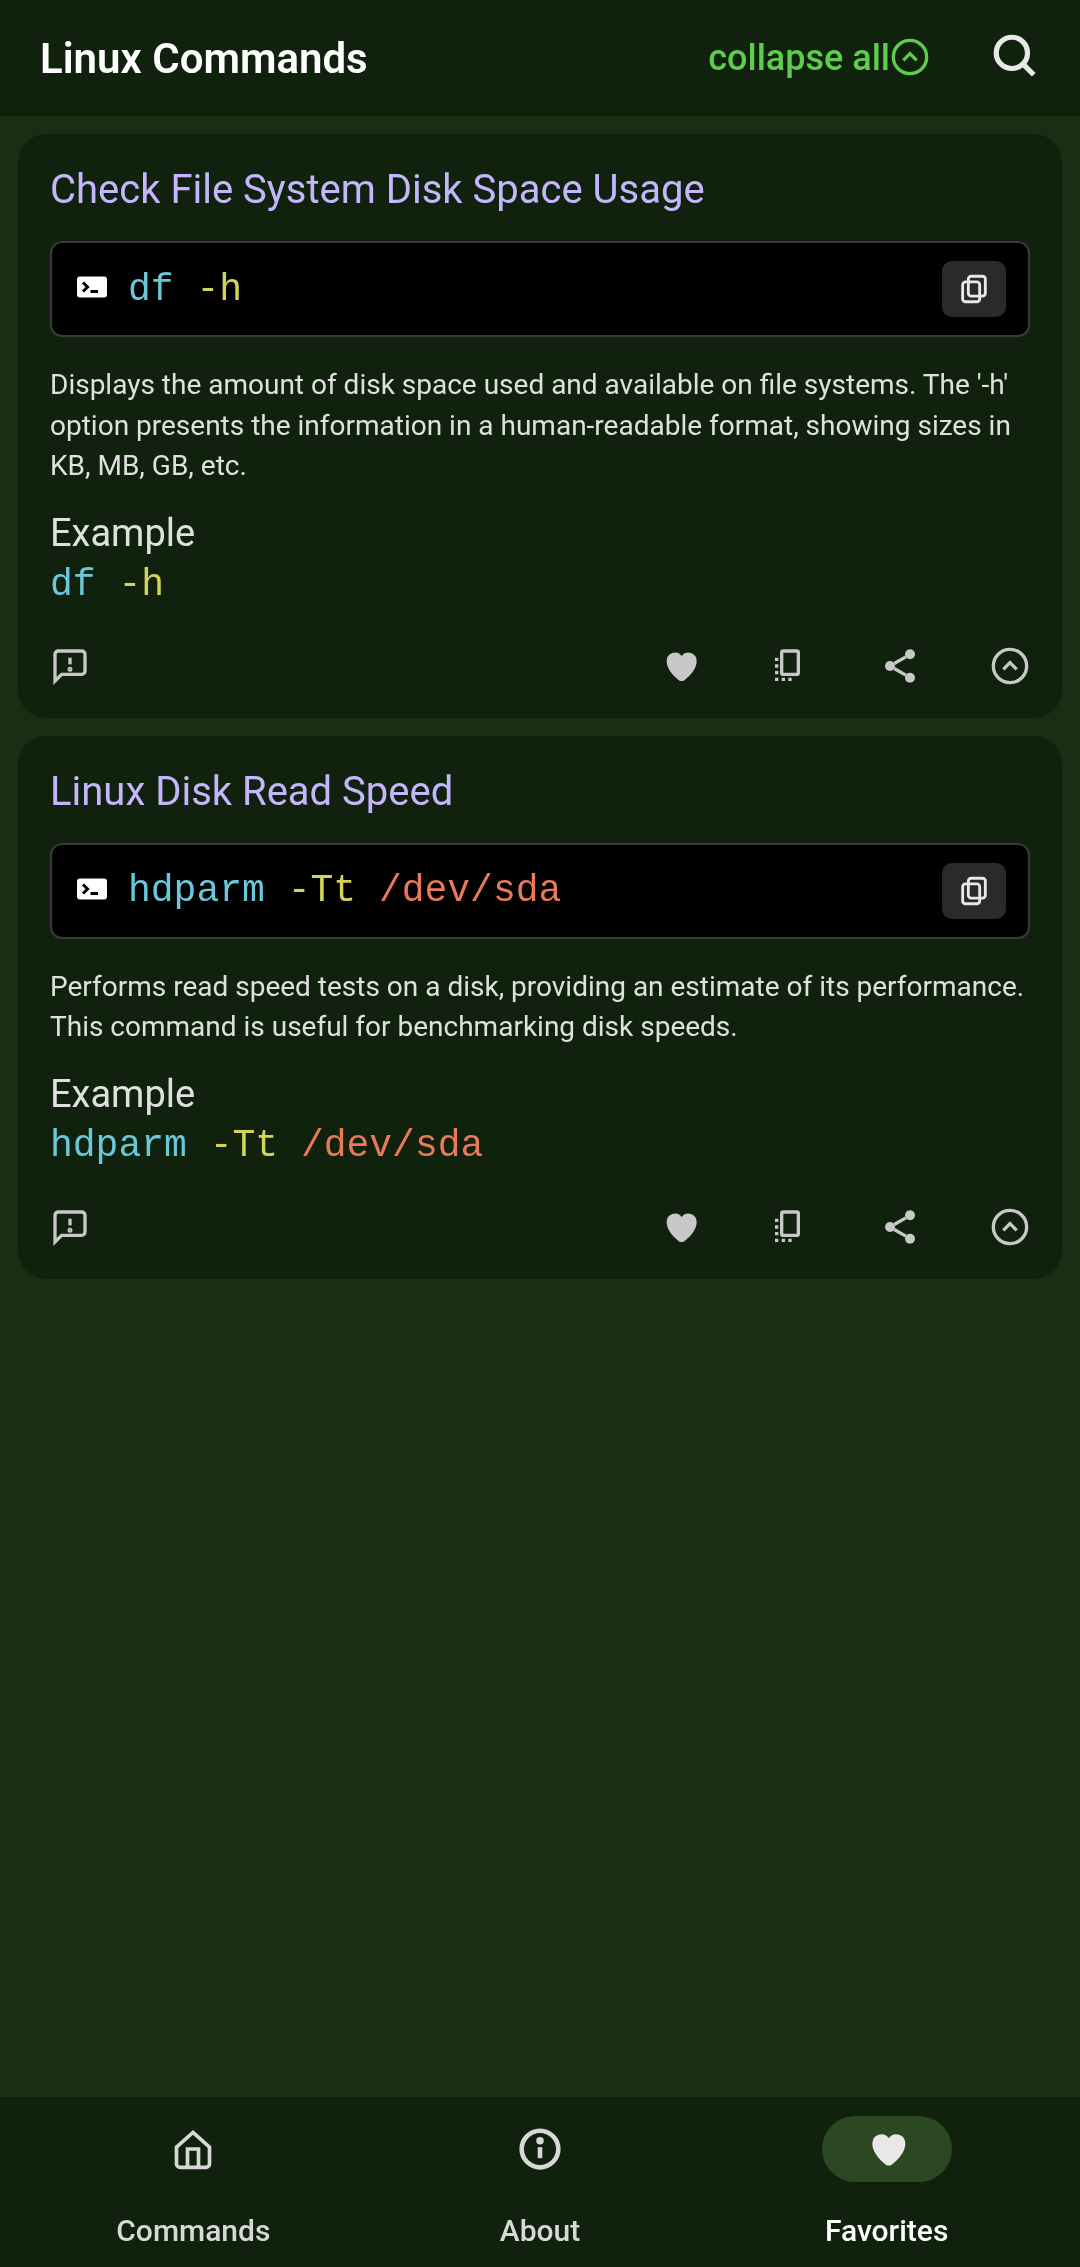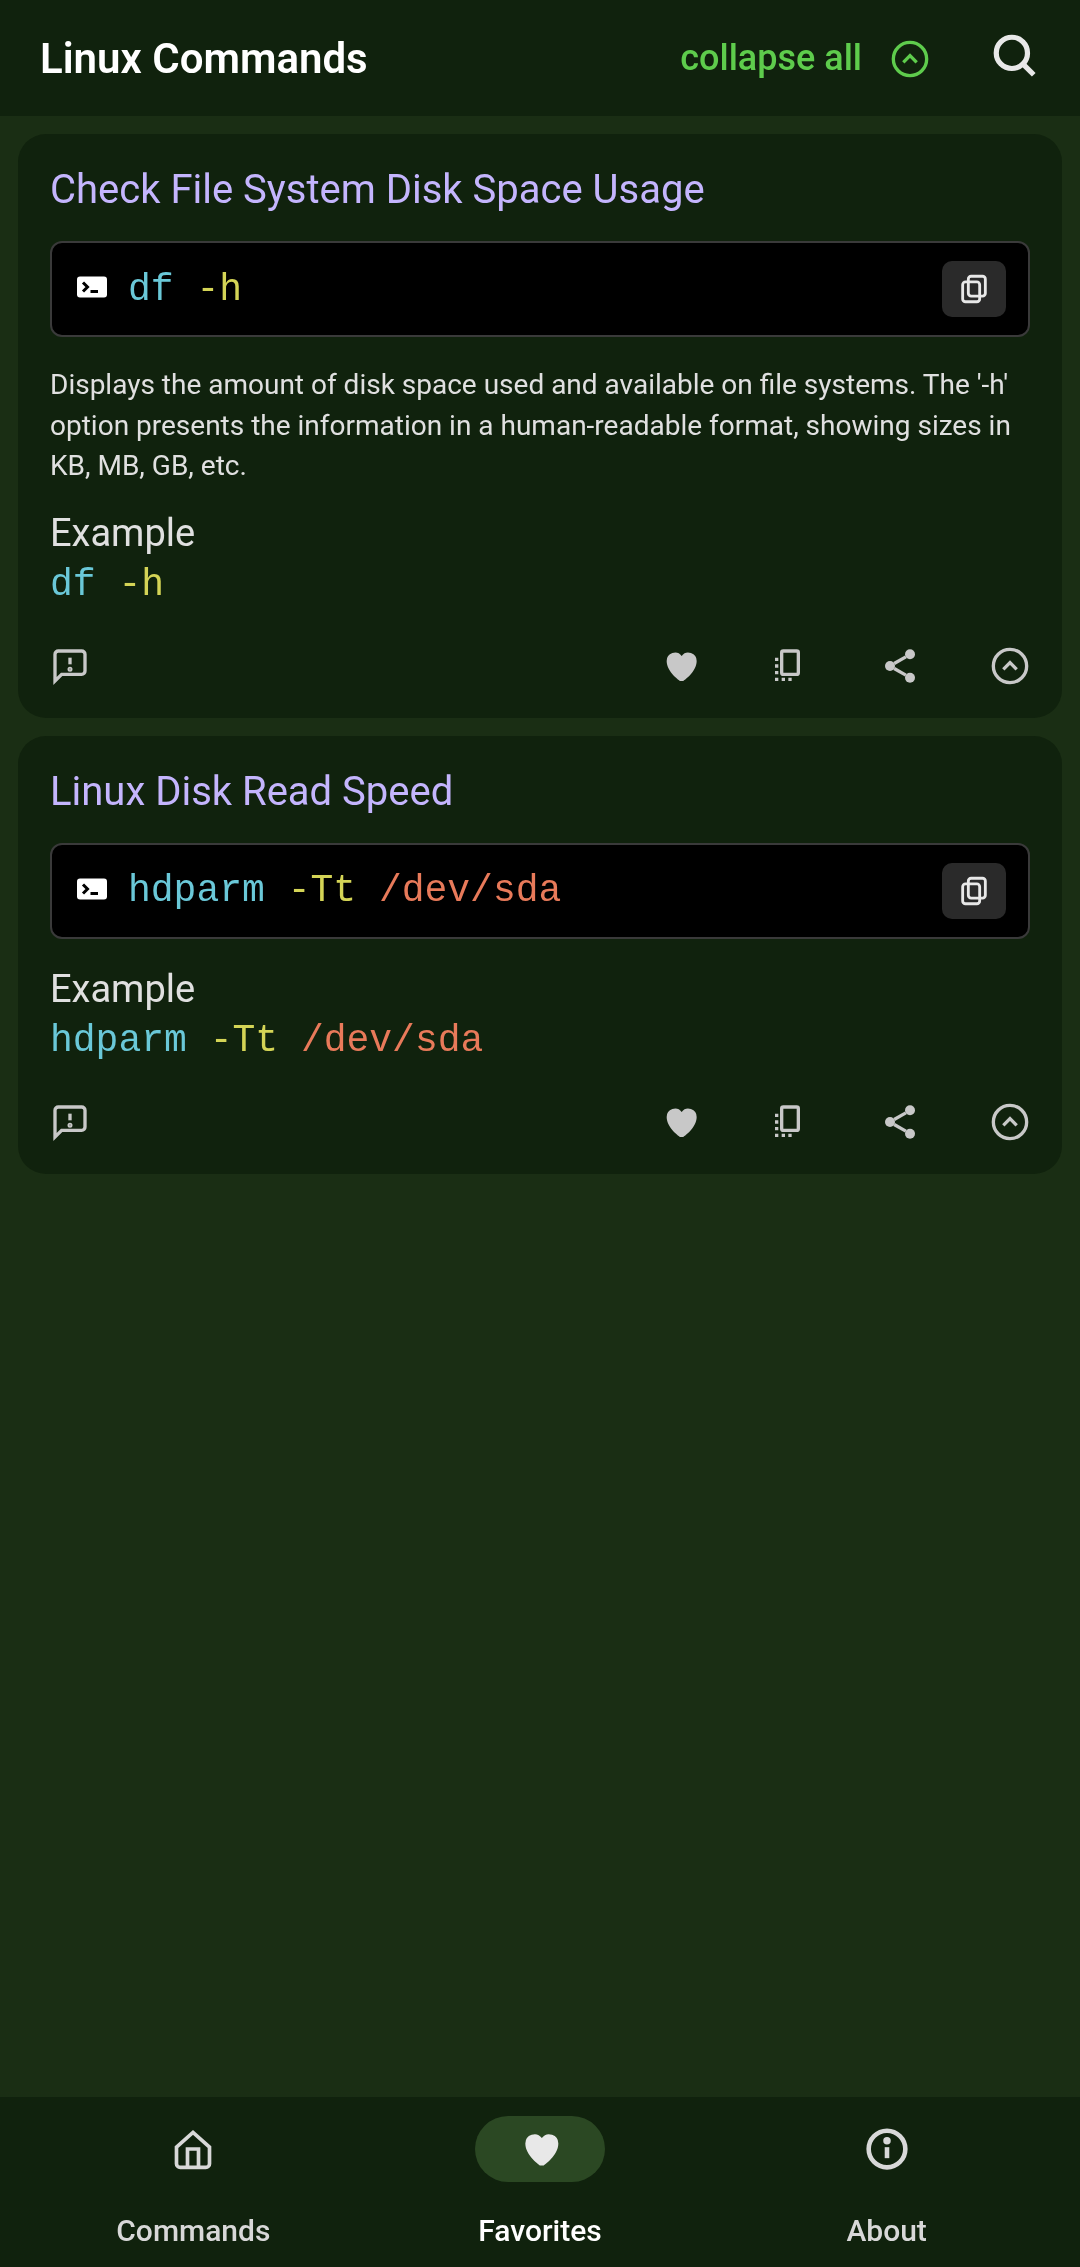"collapse all" .collapse-btn { align-items: flex-end -> flex-start; gap: 28px -> 0 }
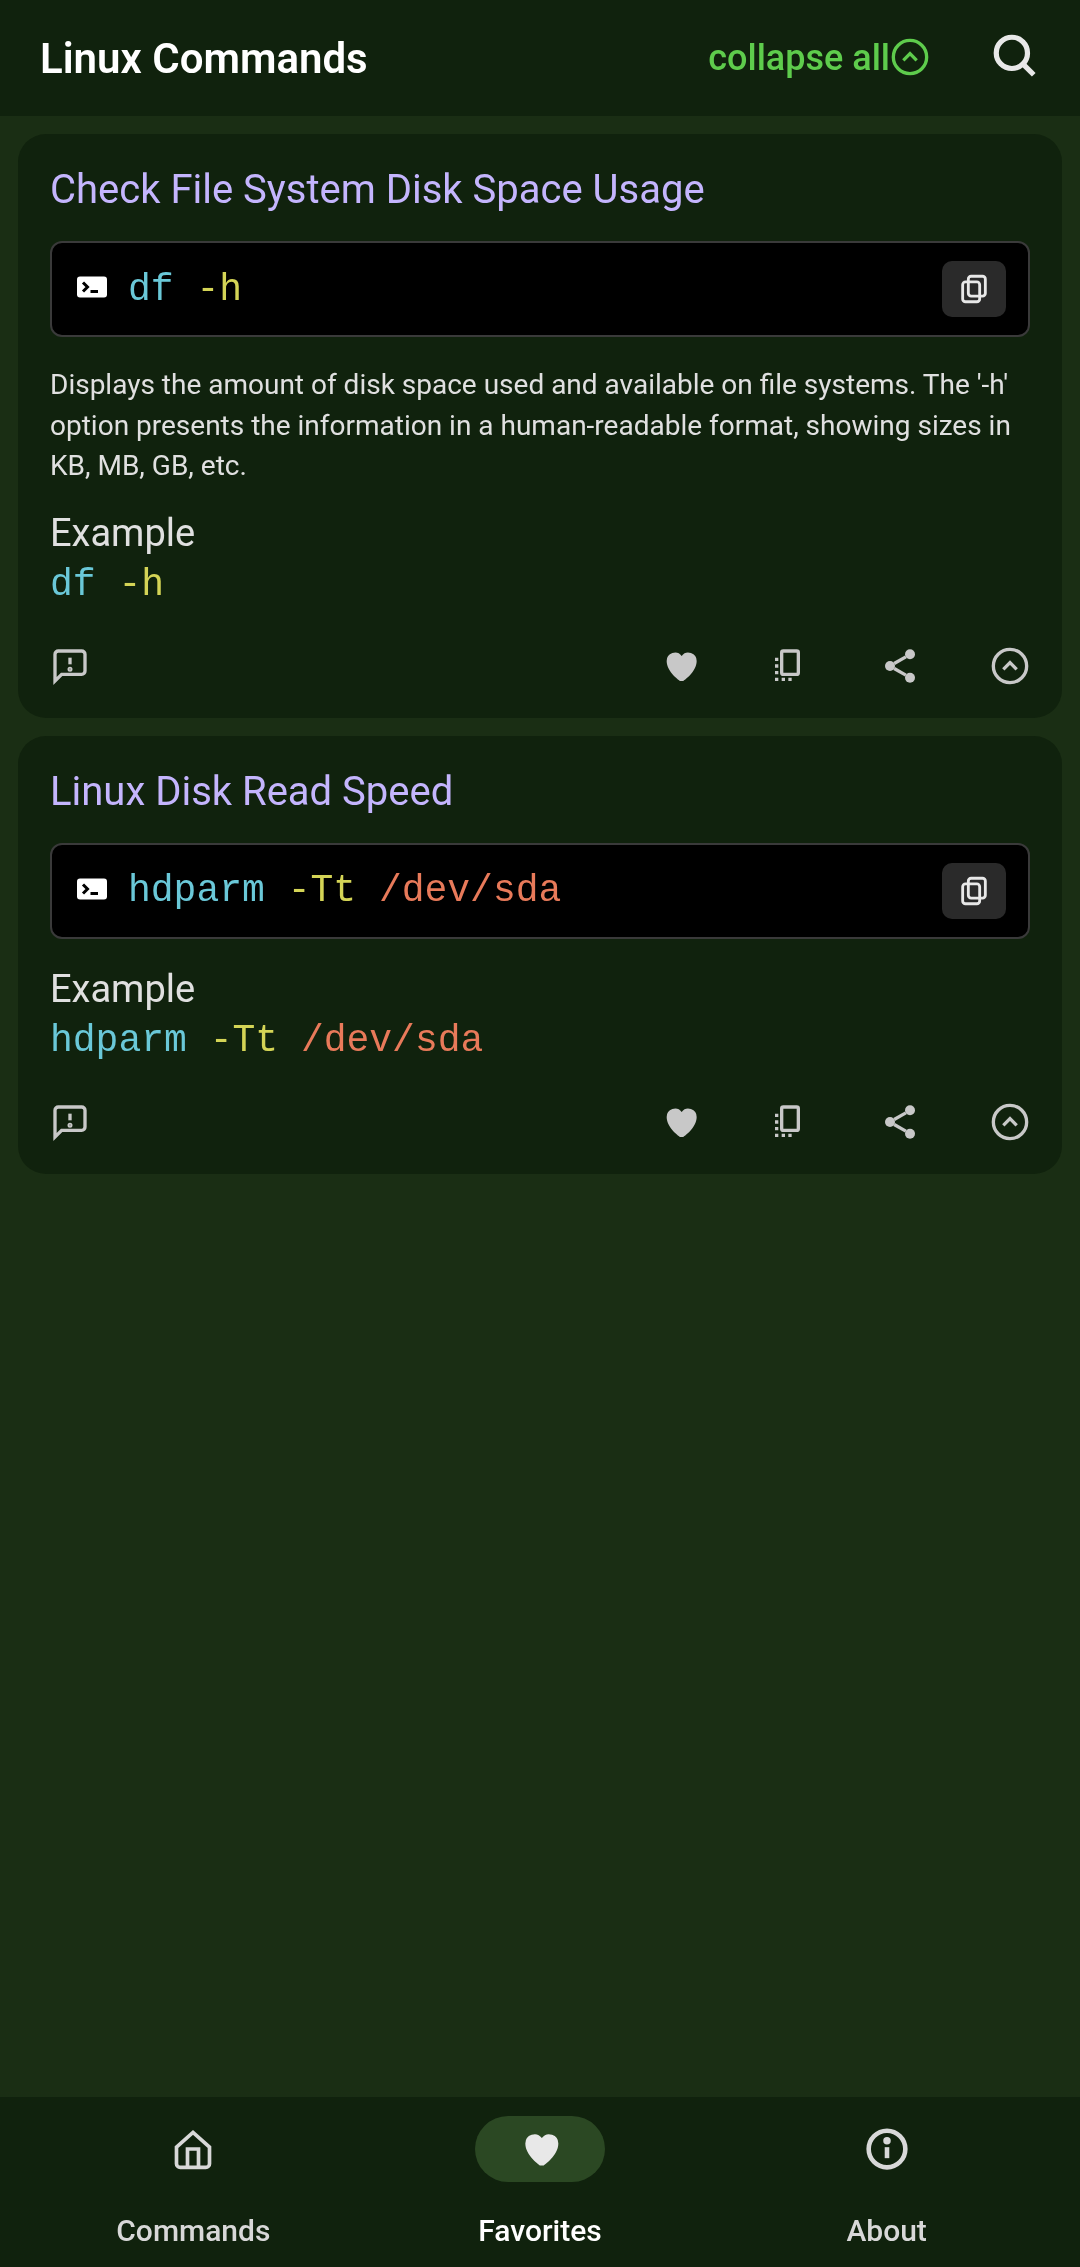"Performs read speed tests on" div.description { html: none -> <div>Performs read speed tests on a disk, providing an estimate of its performance. This command is useful for benchmarking disk speeds.</div> }
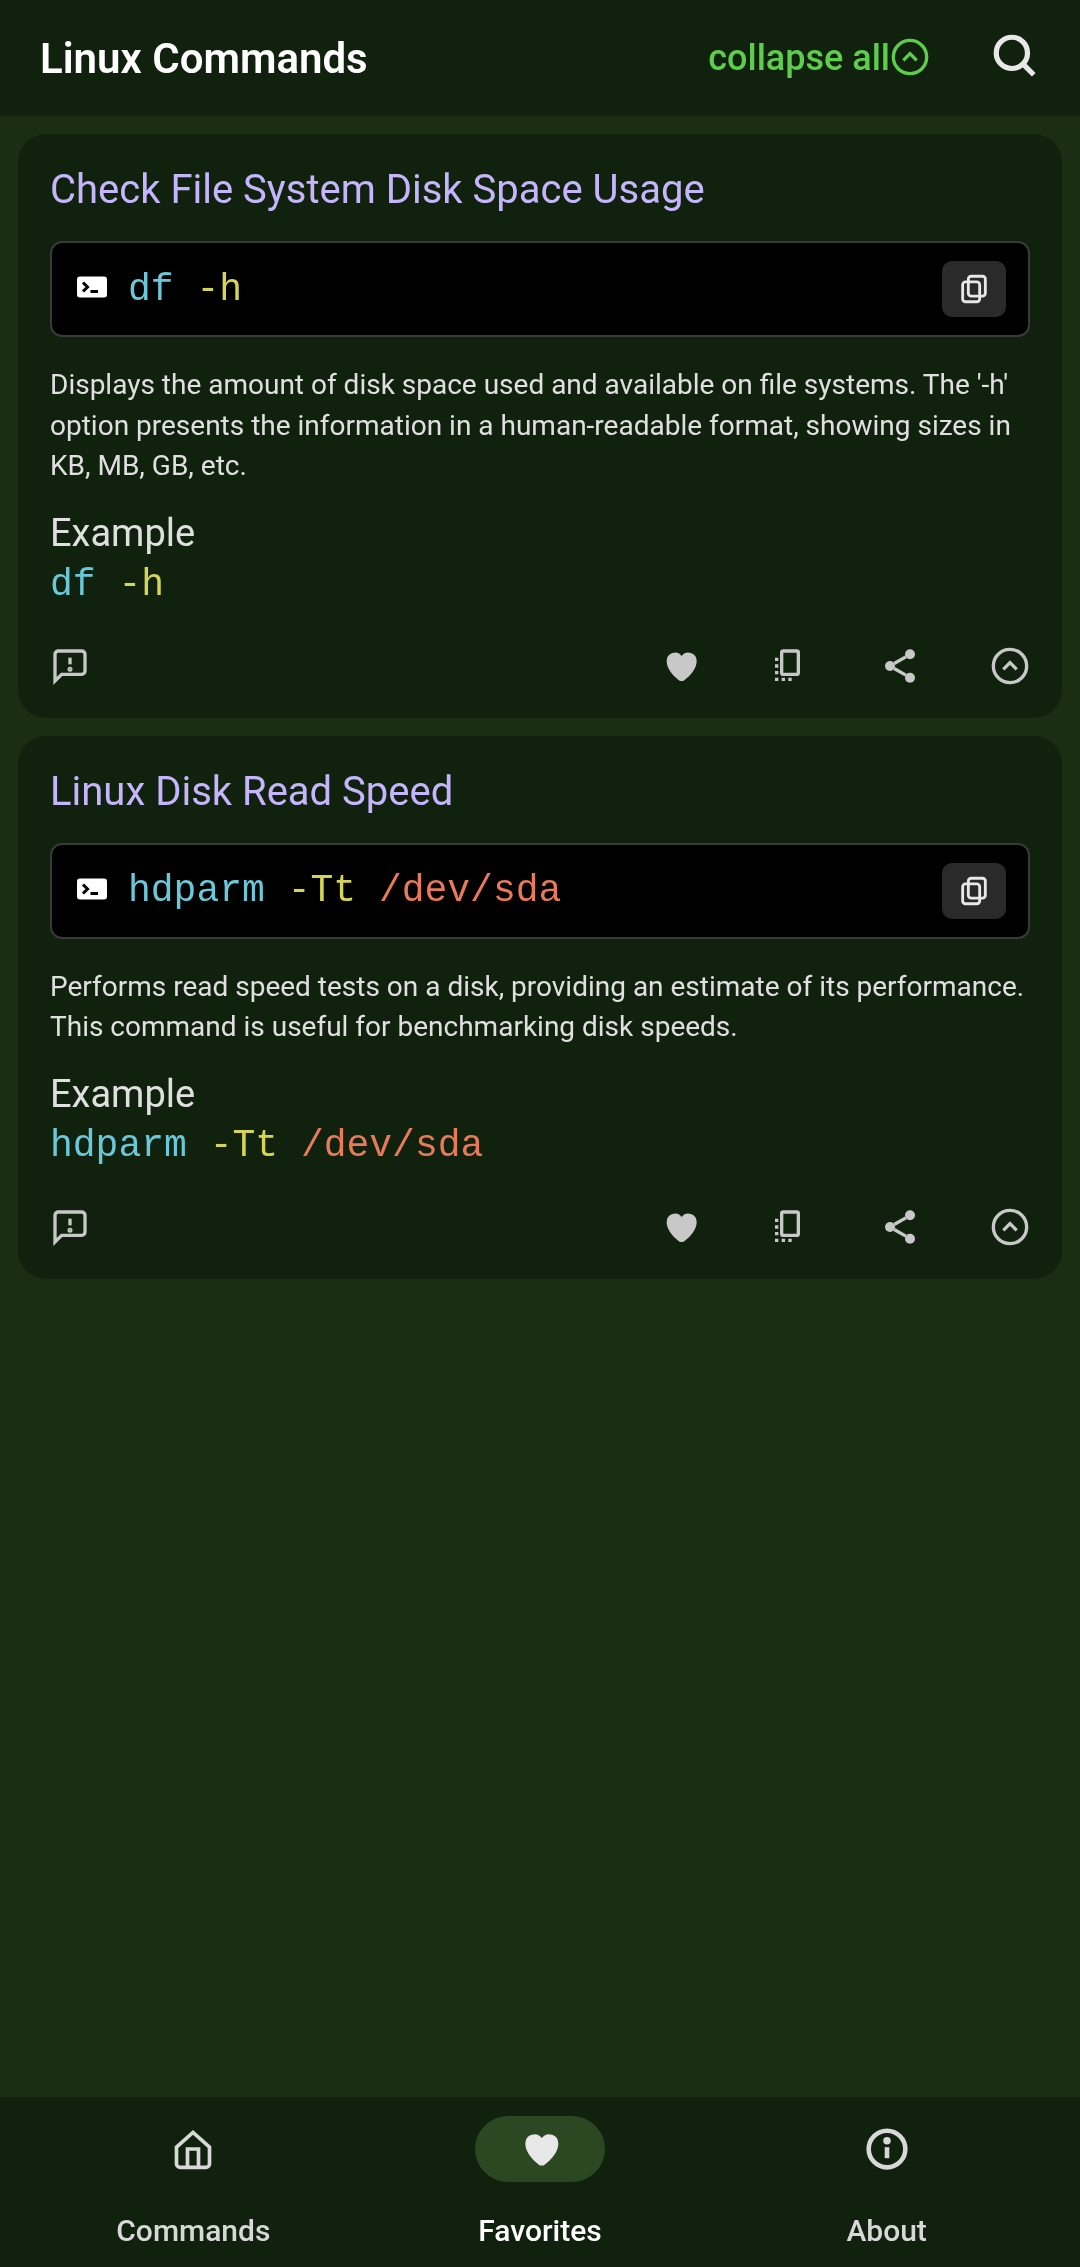"Favorites" div.nav-item { order: before "About" -> after "About" }
